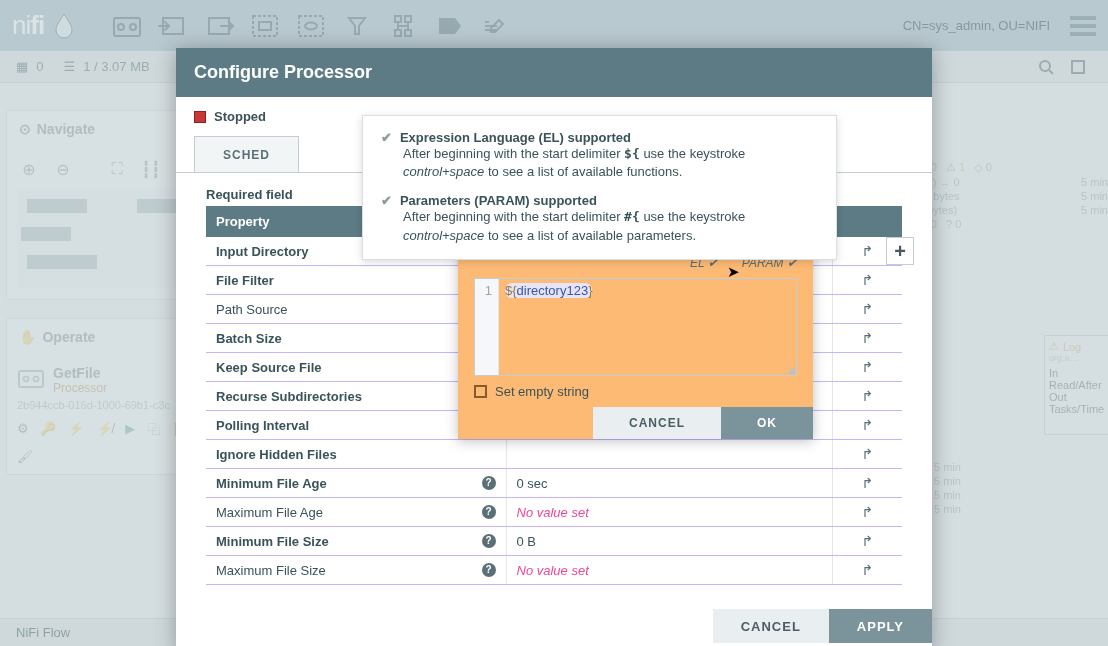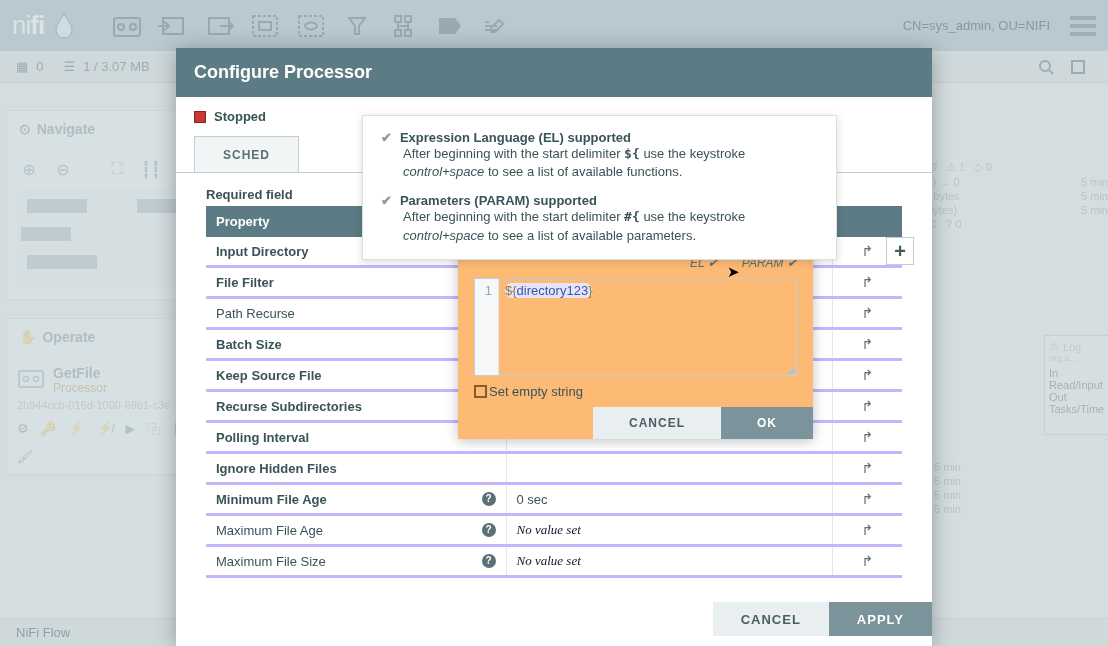"Input Directory" .prop-table tbody td { border-bottom: 3px solid #c4b5fd -> 1px solid #c4b5fd }
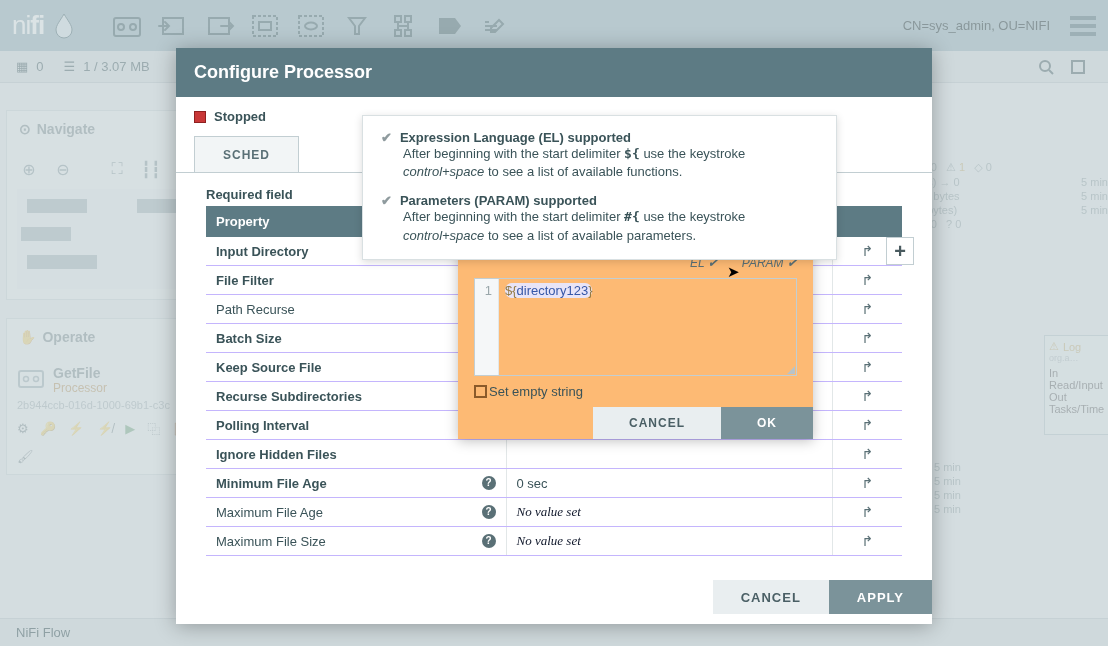"Path Recurse" td.prop-name { text: Recurse -> Source }
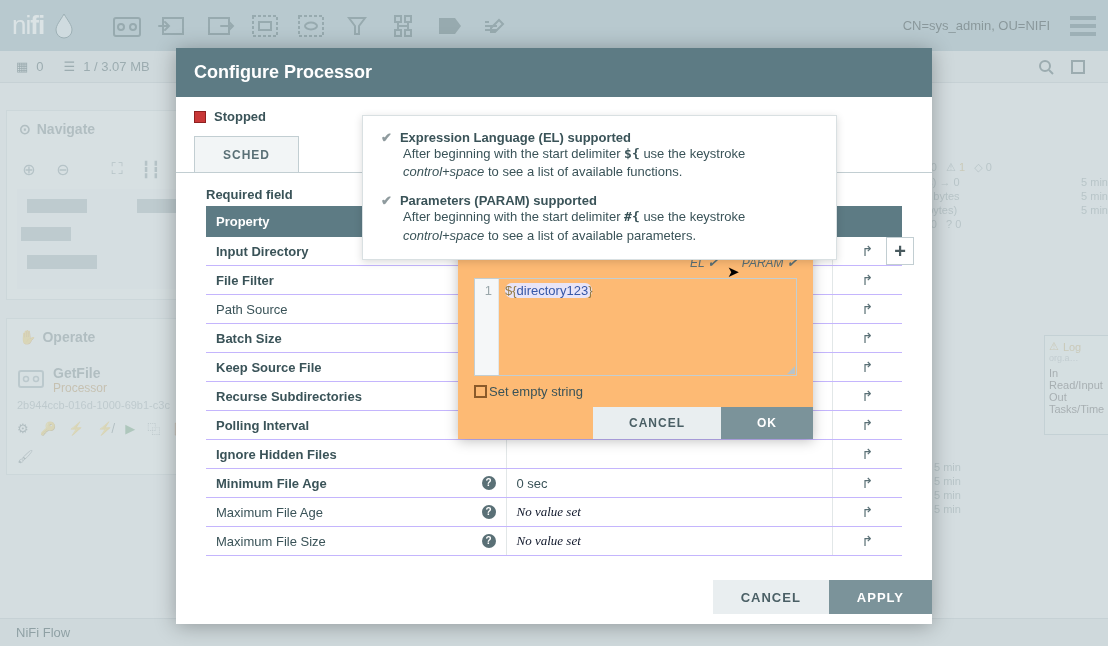"Set empty string" .empty-str { gap: 2px -> 8px }
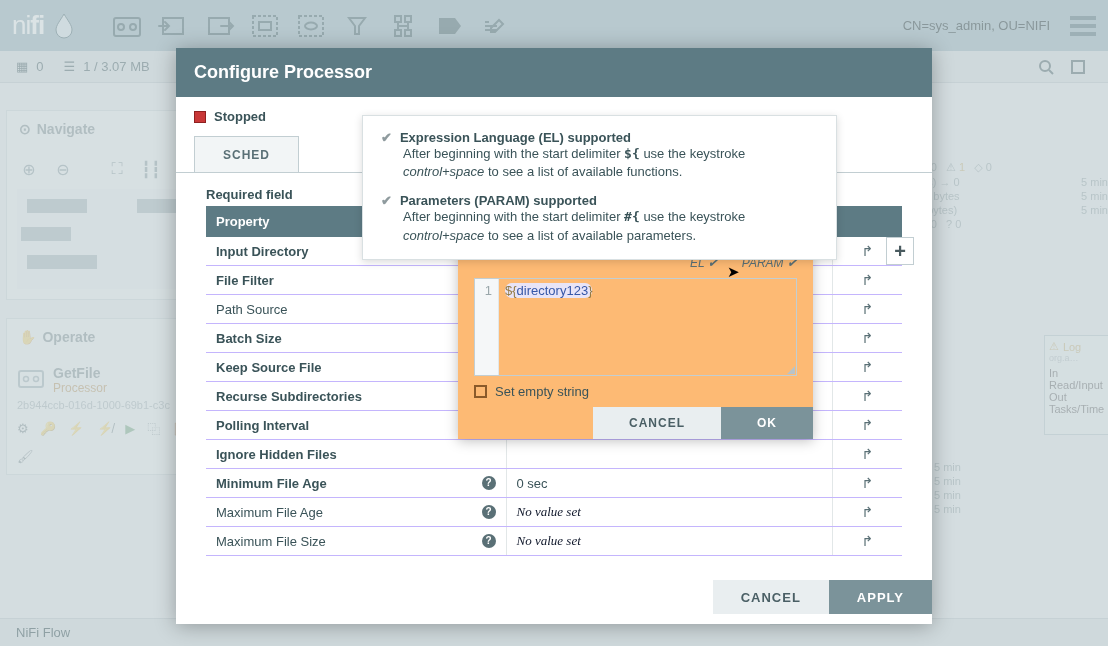"Read/Input" span { text: Read/Input -> Read/After }
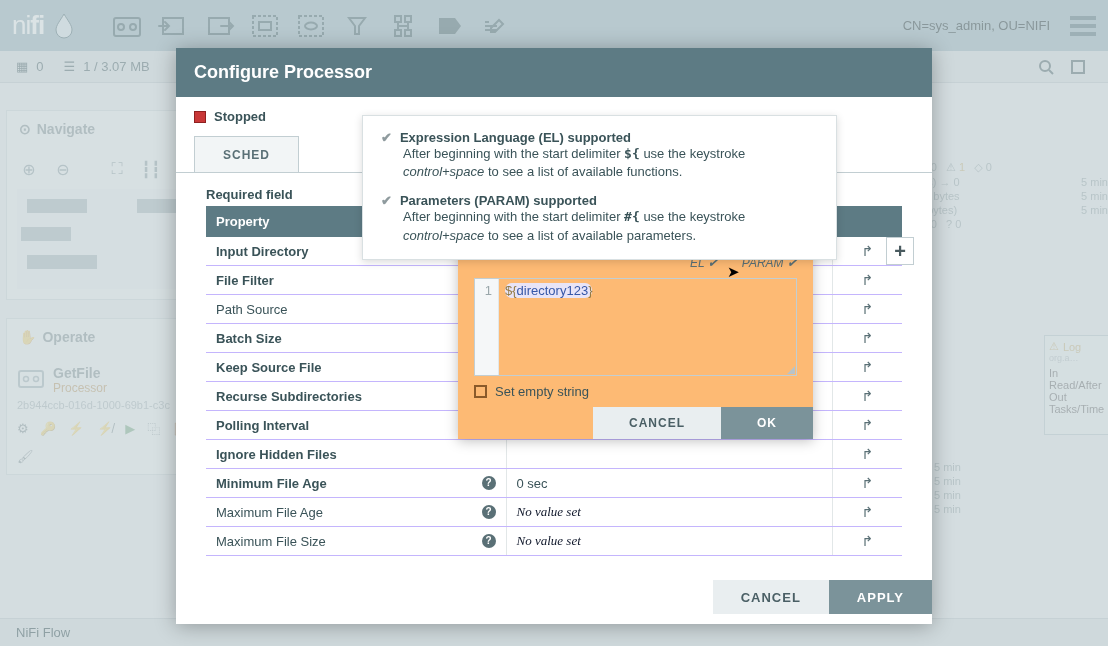"No value set" .novalue { color: #0f172a -> #ec4899; font-family: Liberation Serif, serif -> none }
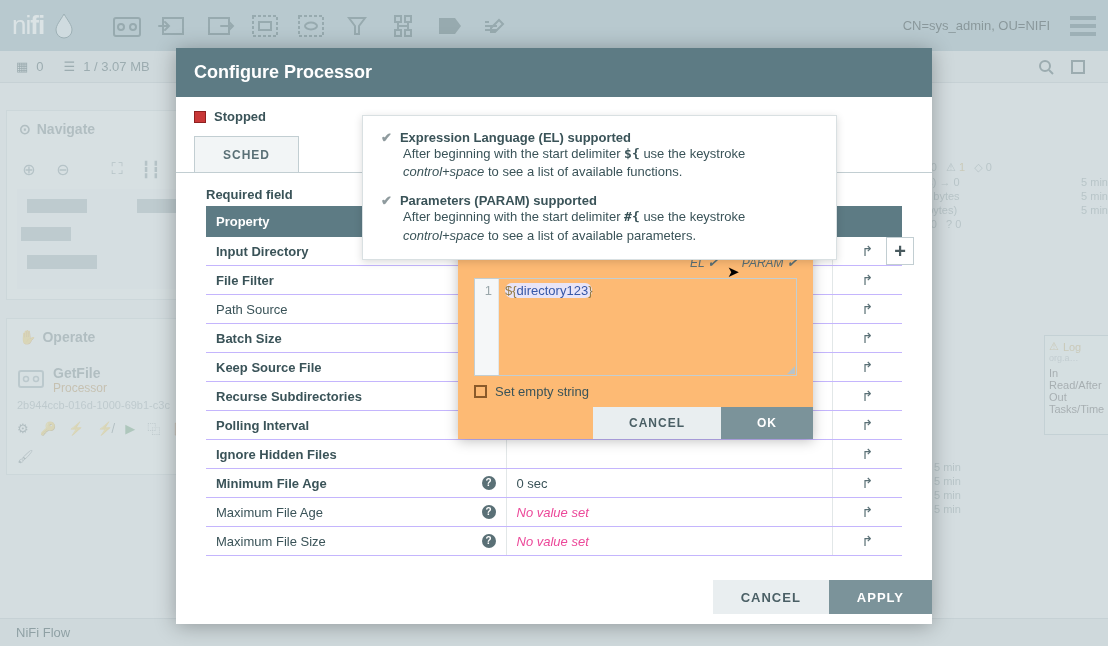"Minimum File Size" tr { html: none -> <tr> <td>Minimum File Size<span>?</span></td> <td>0 B</td> <td><span>↱</span></td> </tr> }
